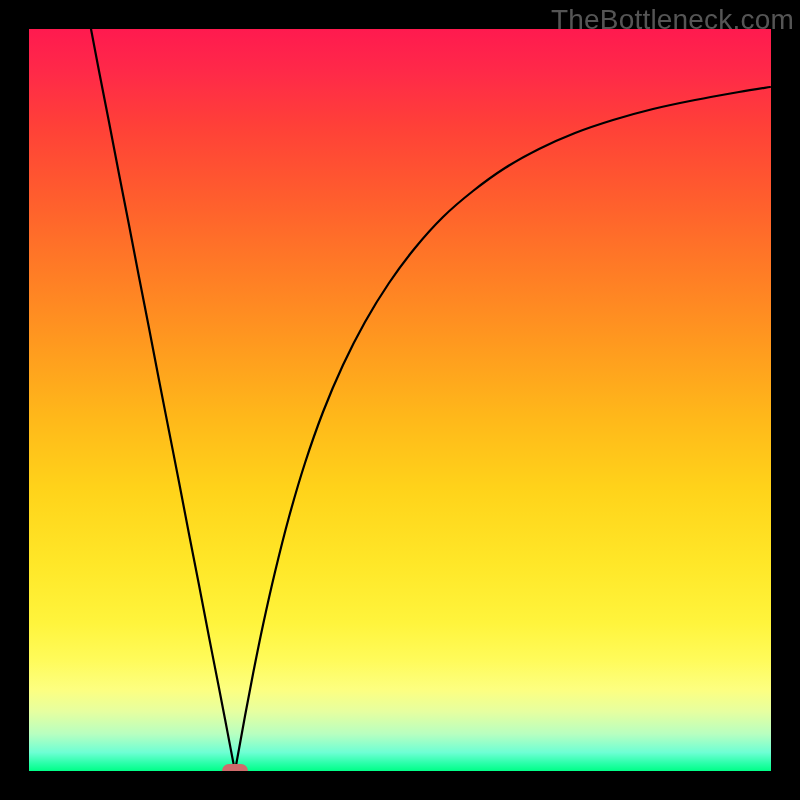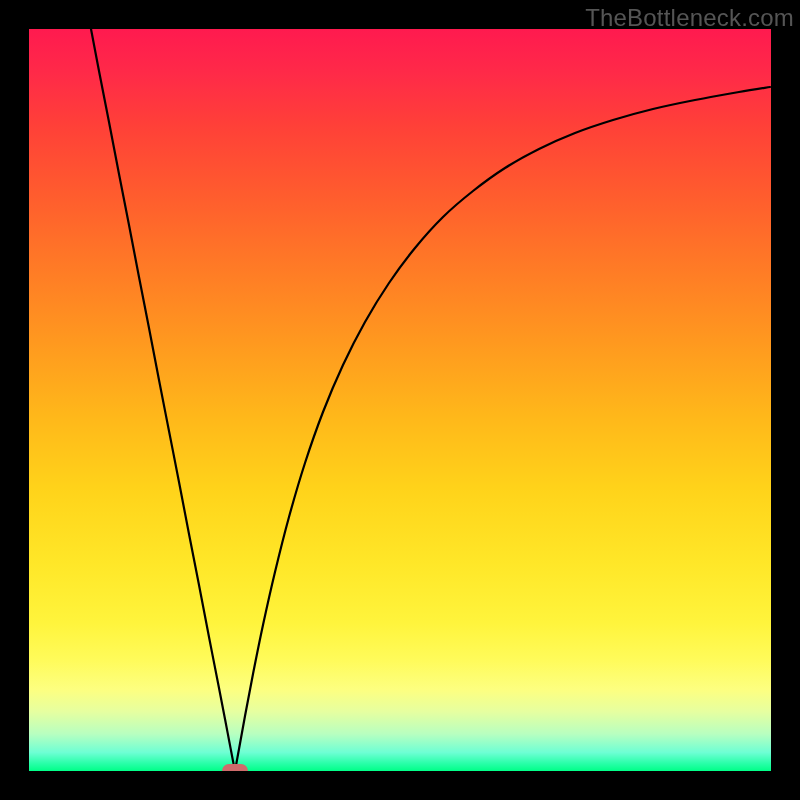"TheBottleneck.com" .watermark { font-size: 24px -> 28px }
